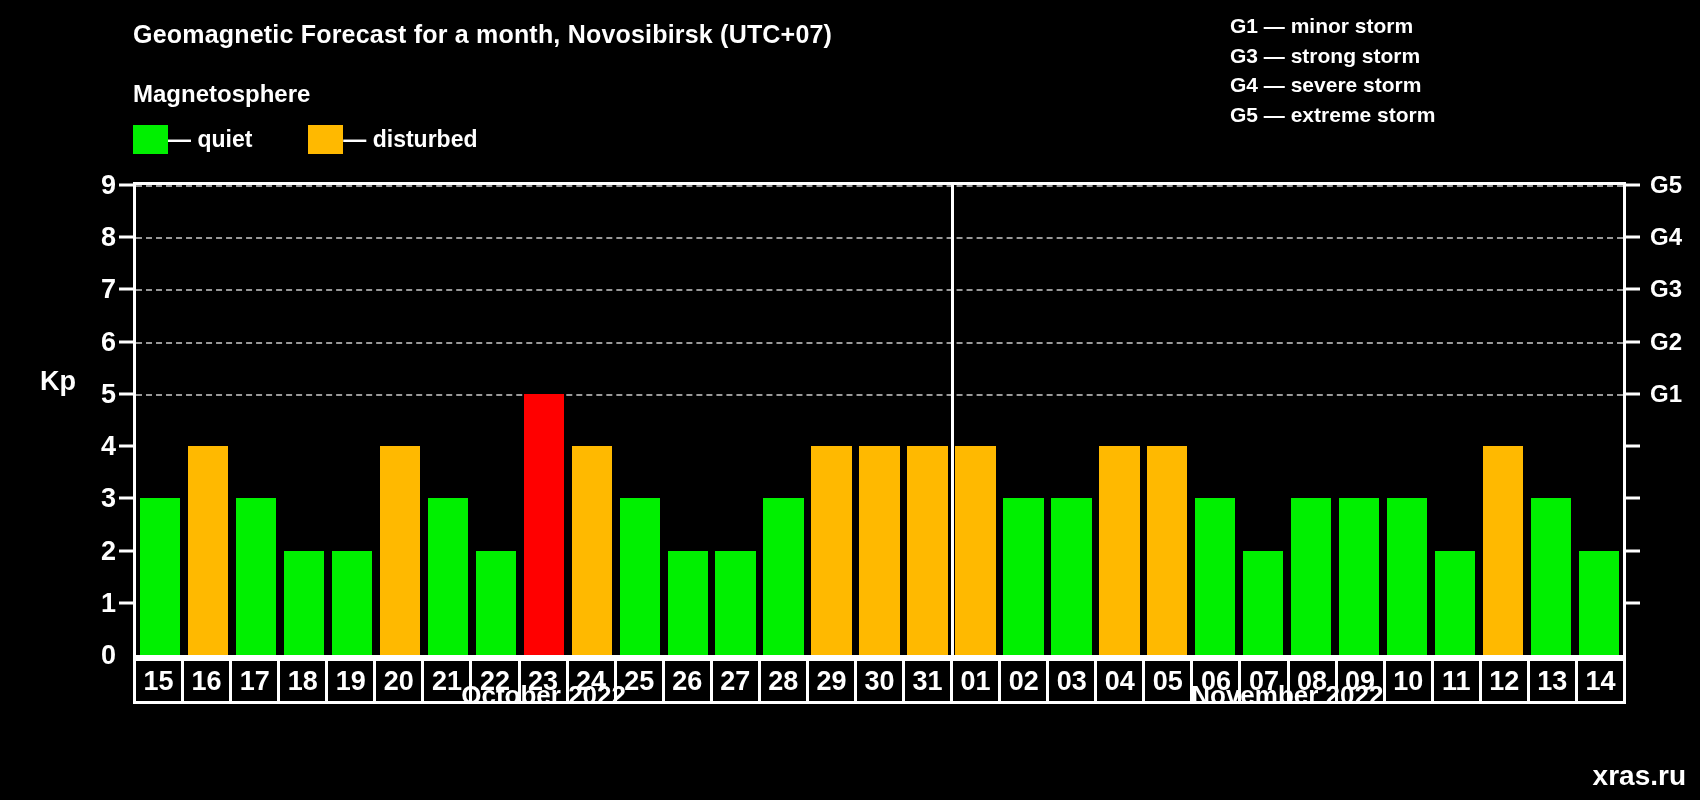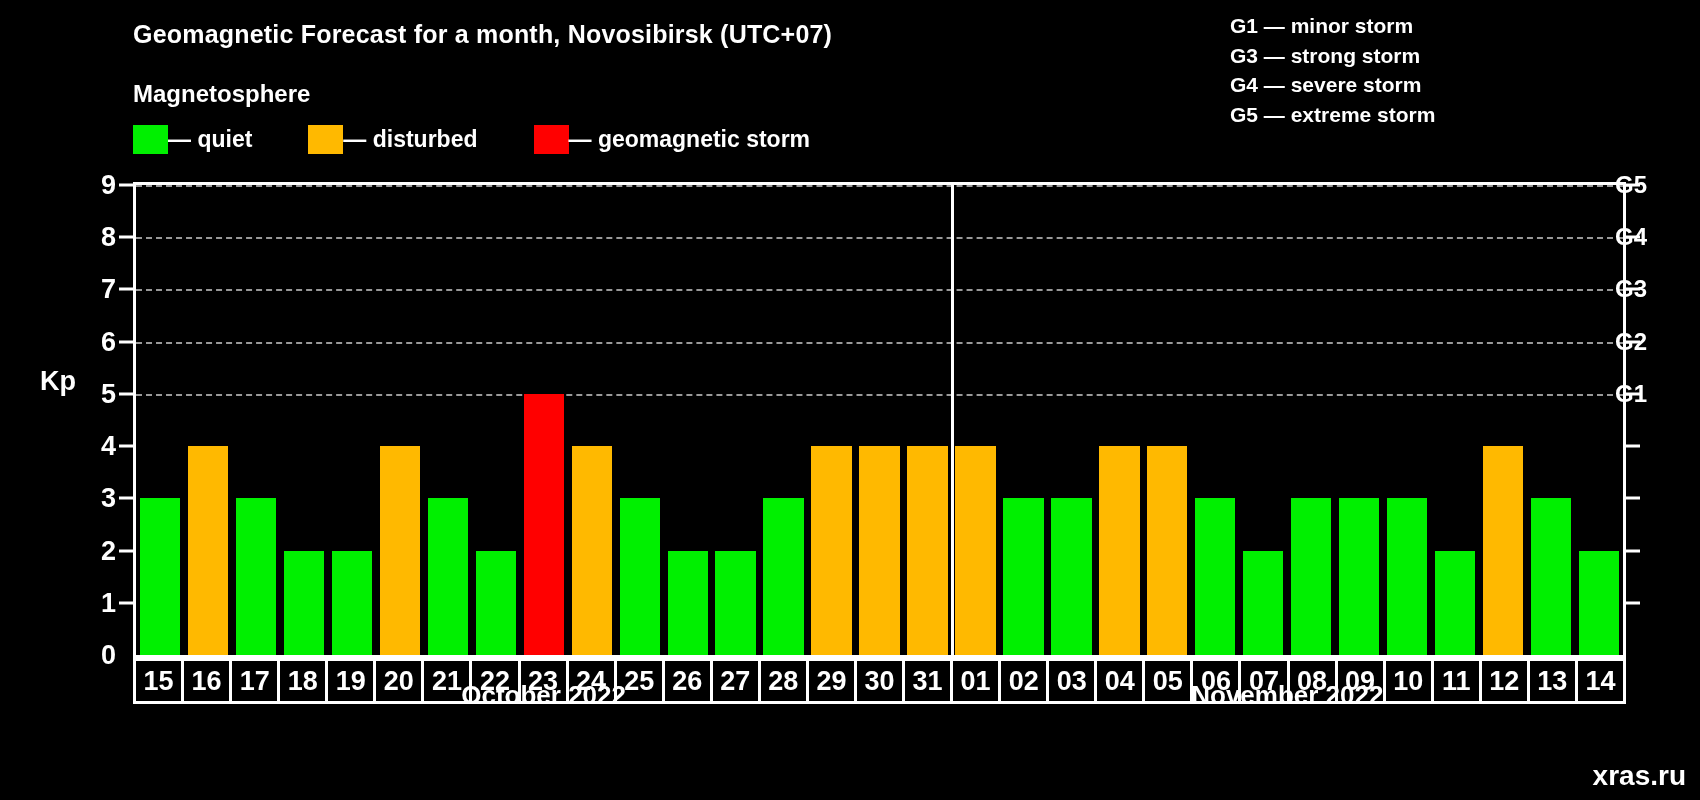"— geomagnetic storm" div.lg-item { html: <div> <span></span> <span>— geomagnetic storm</span> </div> -> none }
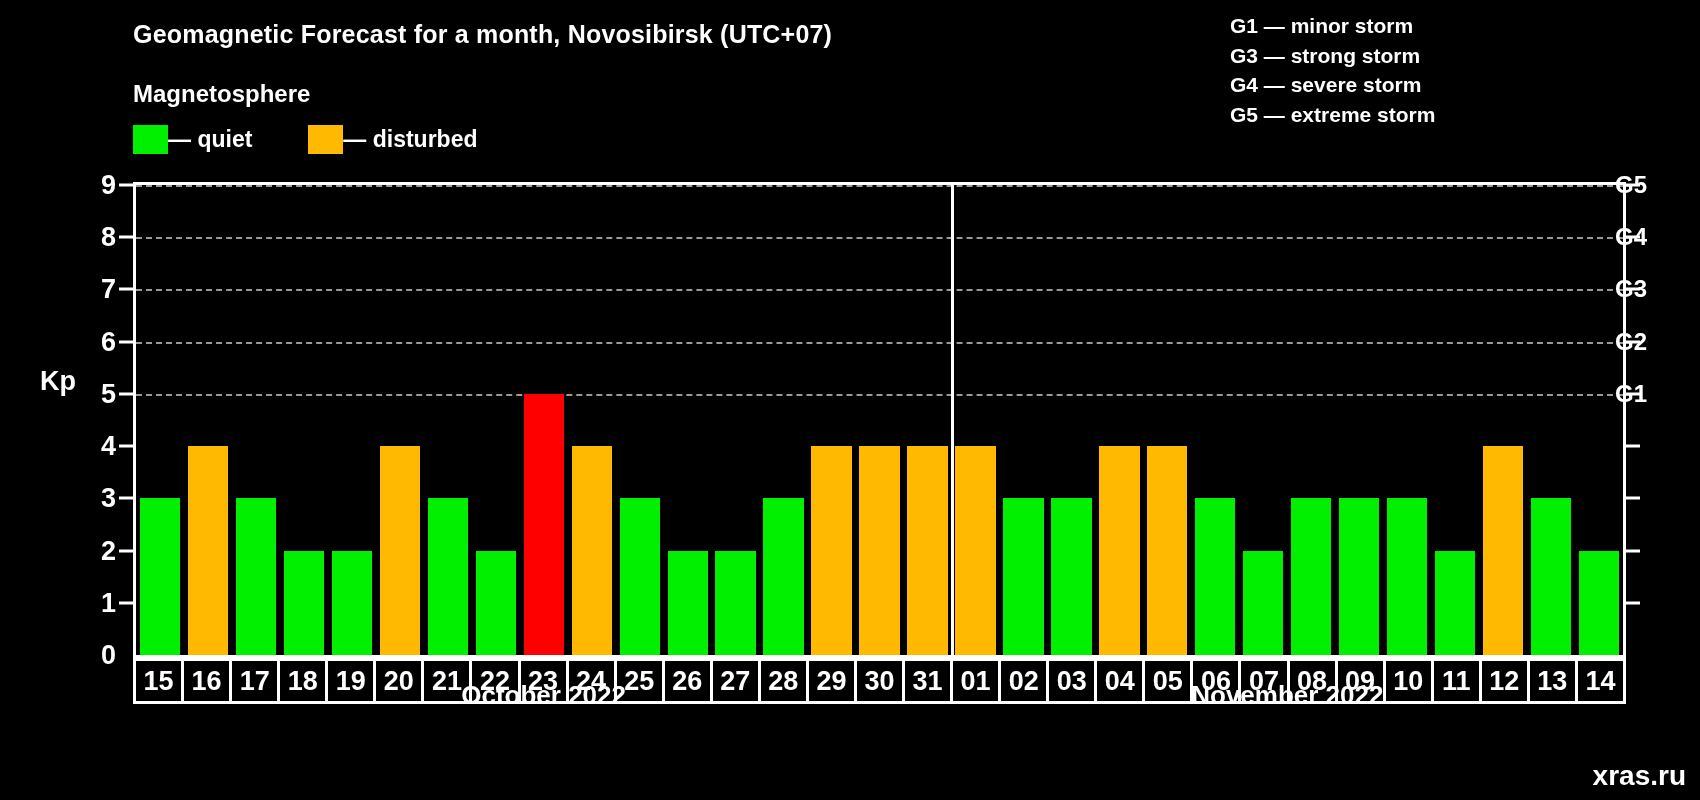"G5" .g-axis-label { left: 1615px -> 1650px }
